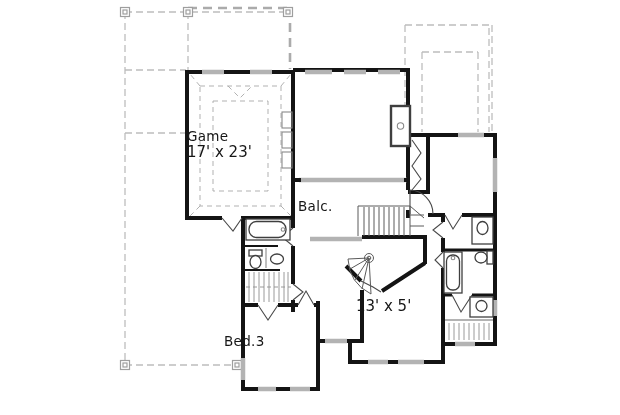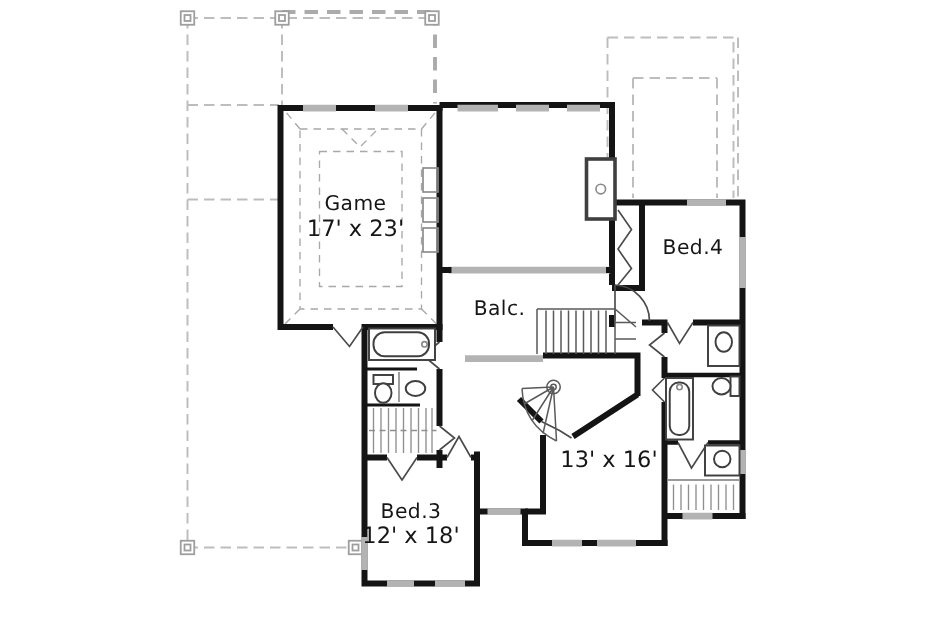"Game" .room-label { text-align: center -> none }
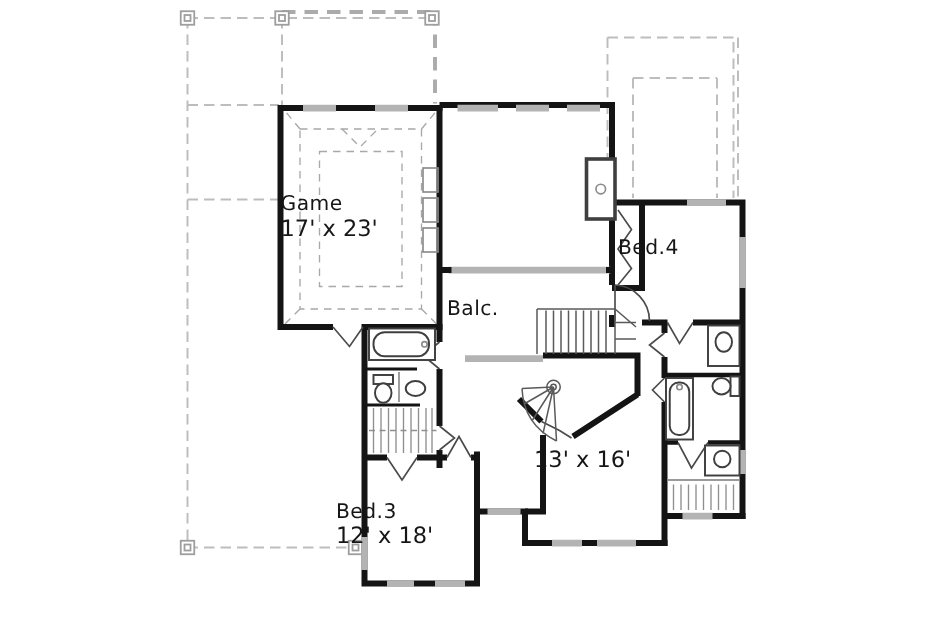"Bed.4" div.nm { html: <div>Bed.4</div> -> none }
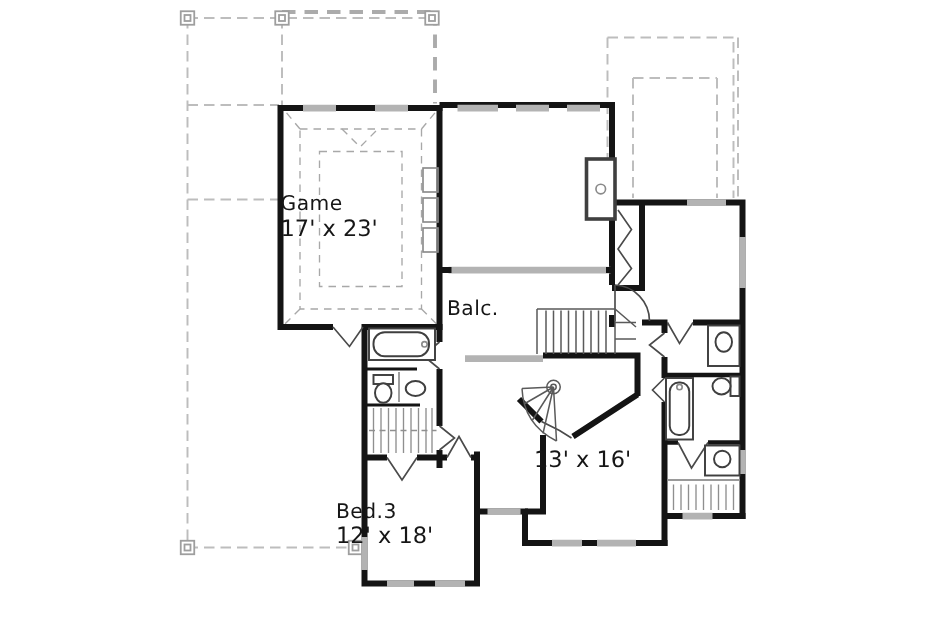"13' x 16'" div.dm { text: 16' -> 5' }
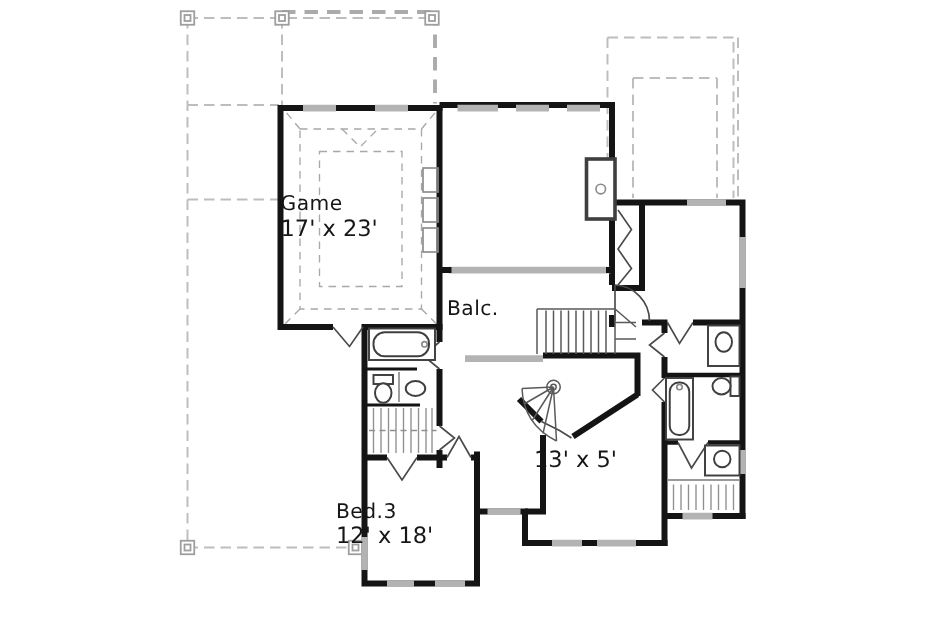"12' x 18'" div.dm { html: <div>12' x 18'</div> -> none }
